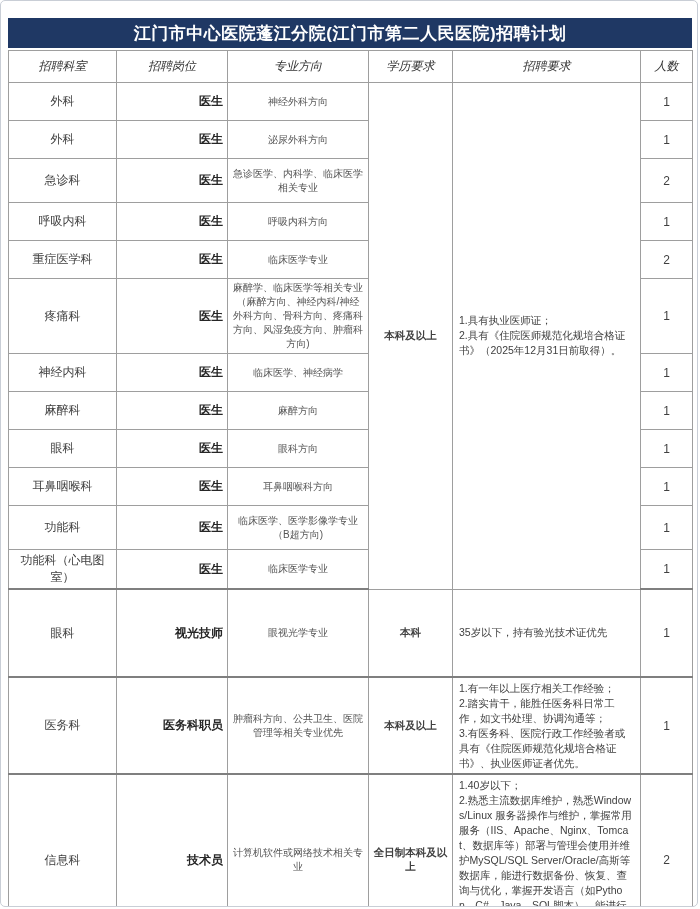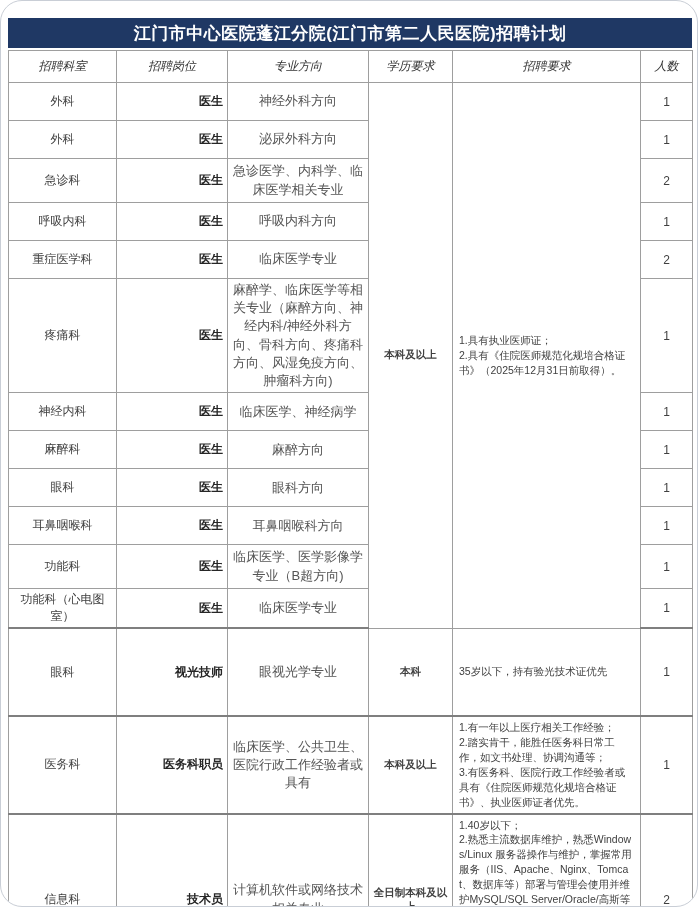"江门市中心医院蓬江分院(江门市第二人民医院)招聘计划" .card { border-radius: 22px -> 5px }
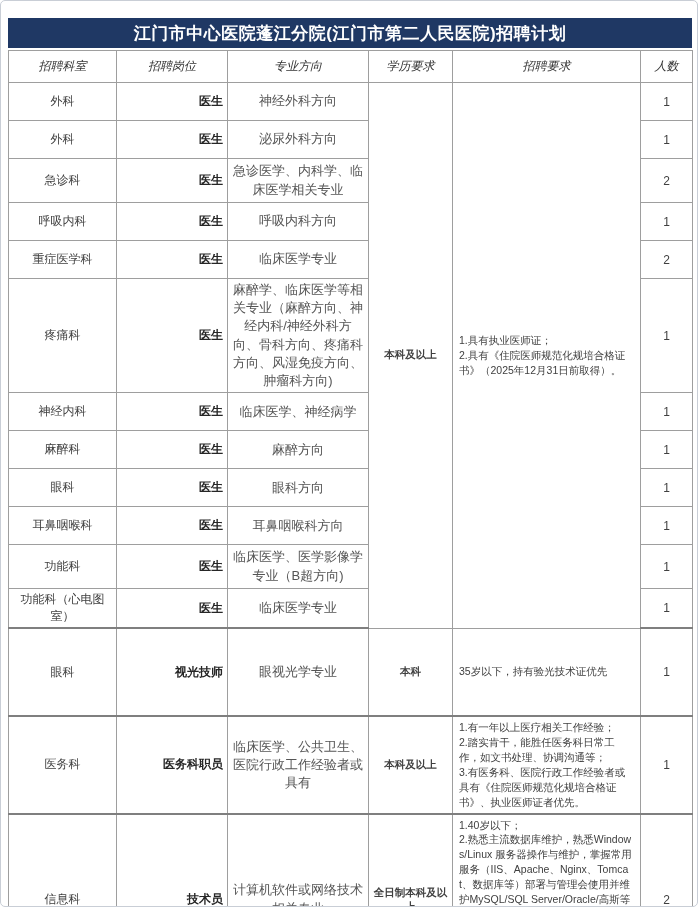"神经外科方向" td.major { font-size: 13px -> 10px }
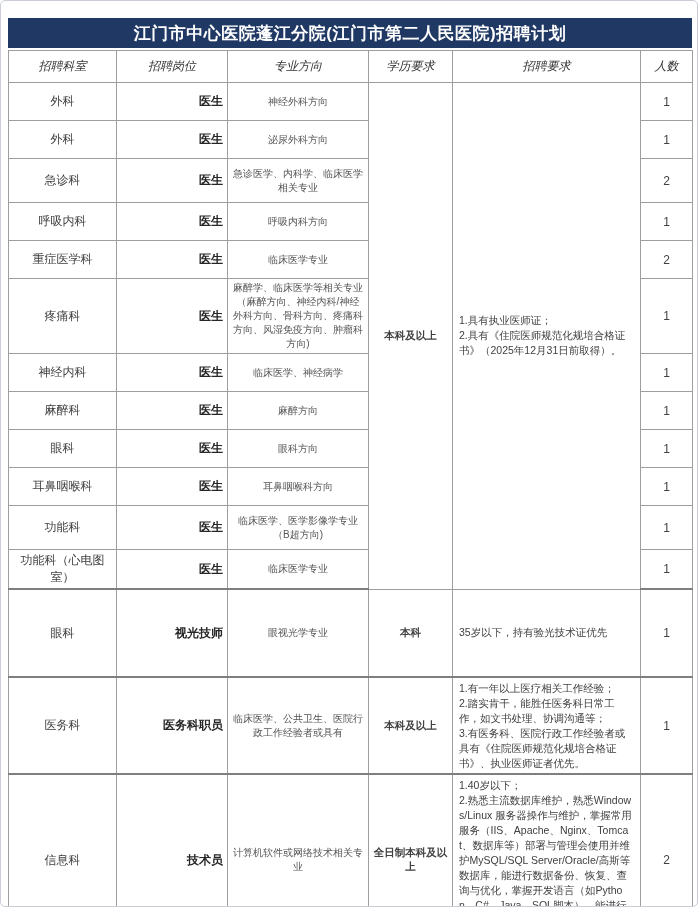"临床医学、公共卫生、医院行政工作经验者或具有" td.major { text: 临床医学、公共卫生、医院行政工作经验者或具有 -> 肿瘤科方向、公共卫生、医院管理等相关专业优先 }
